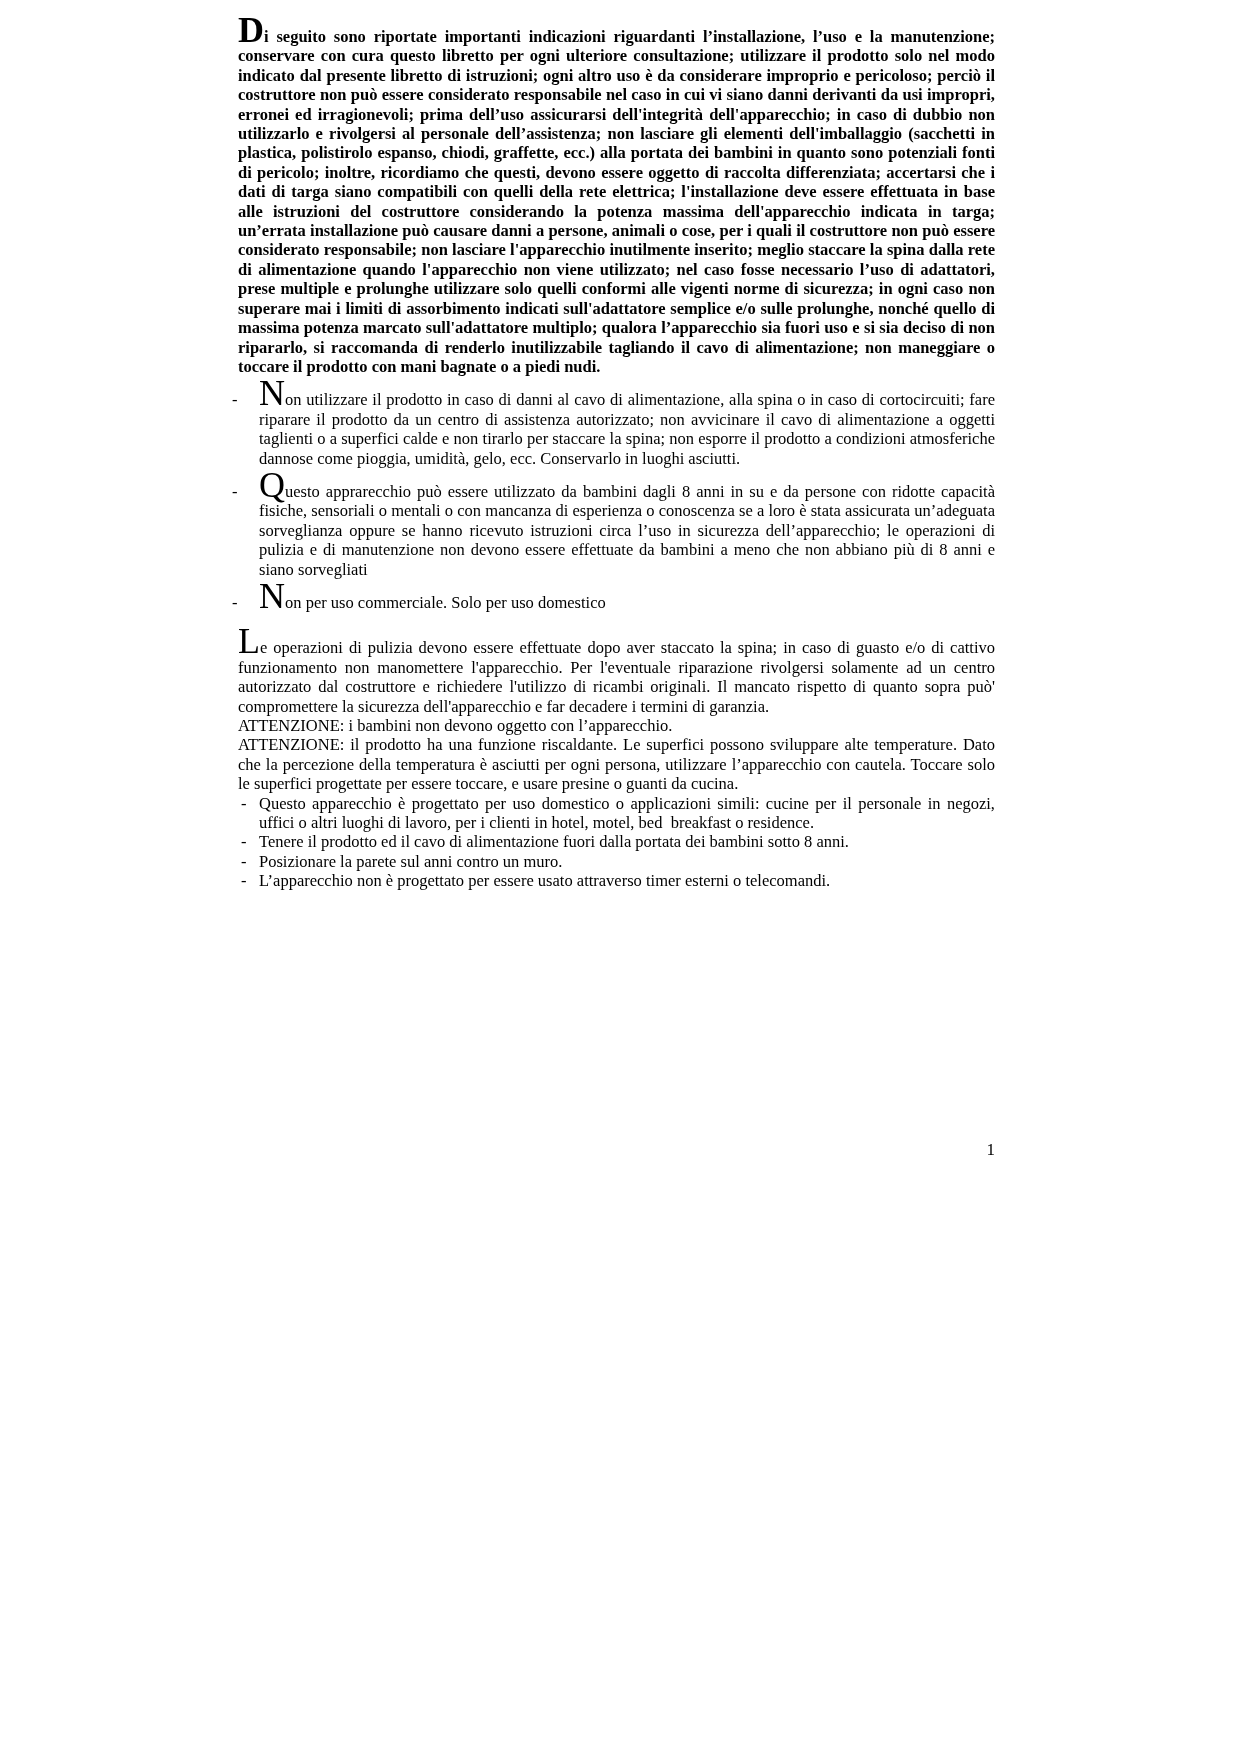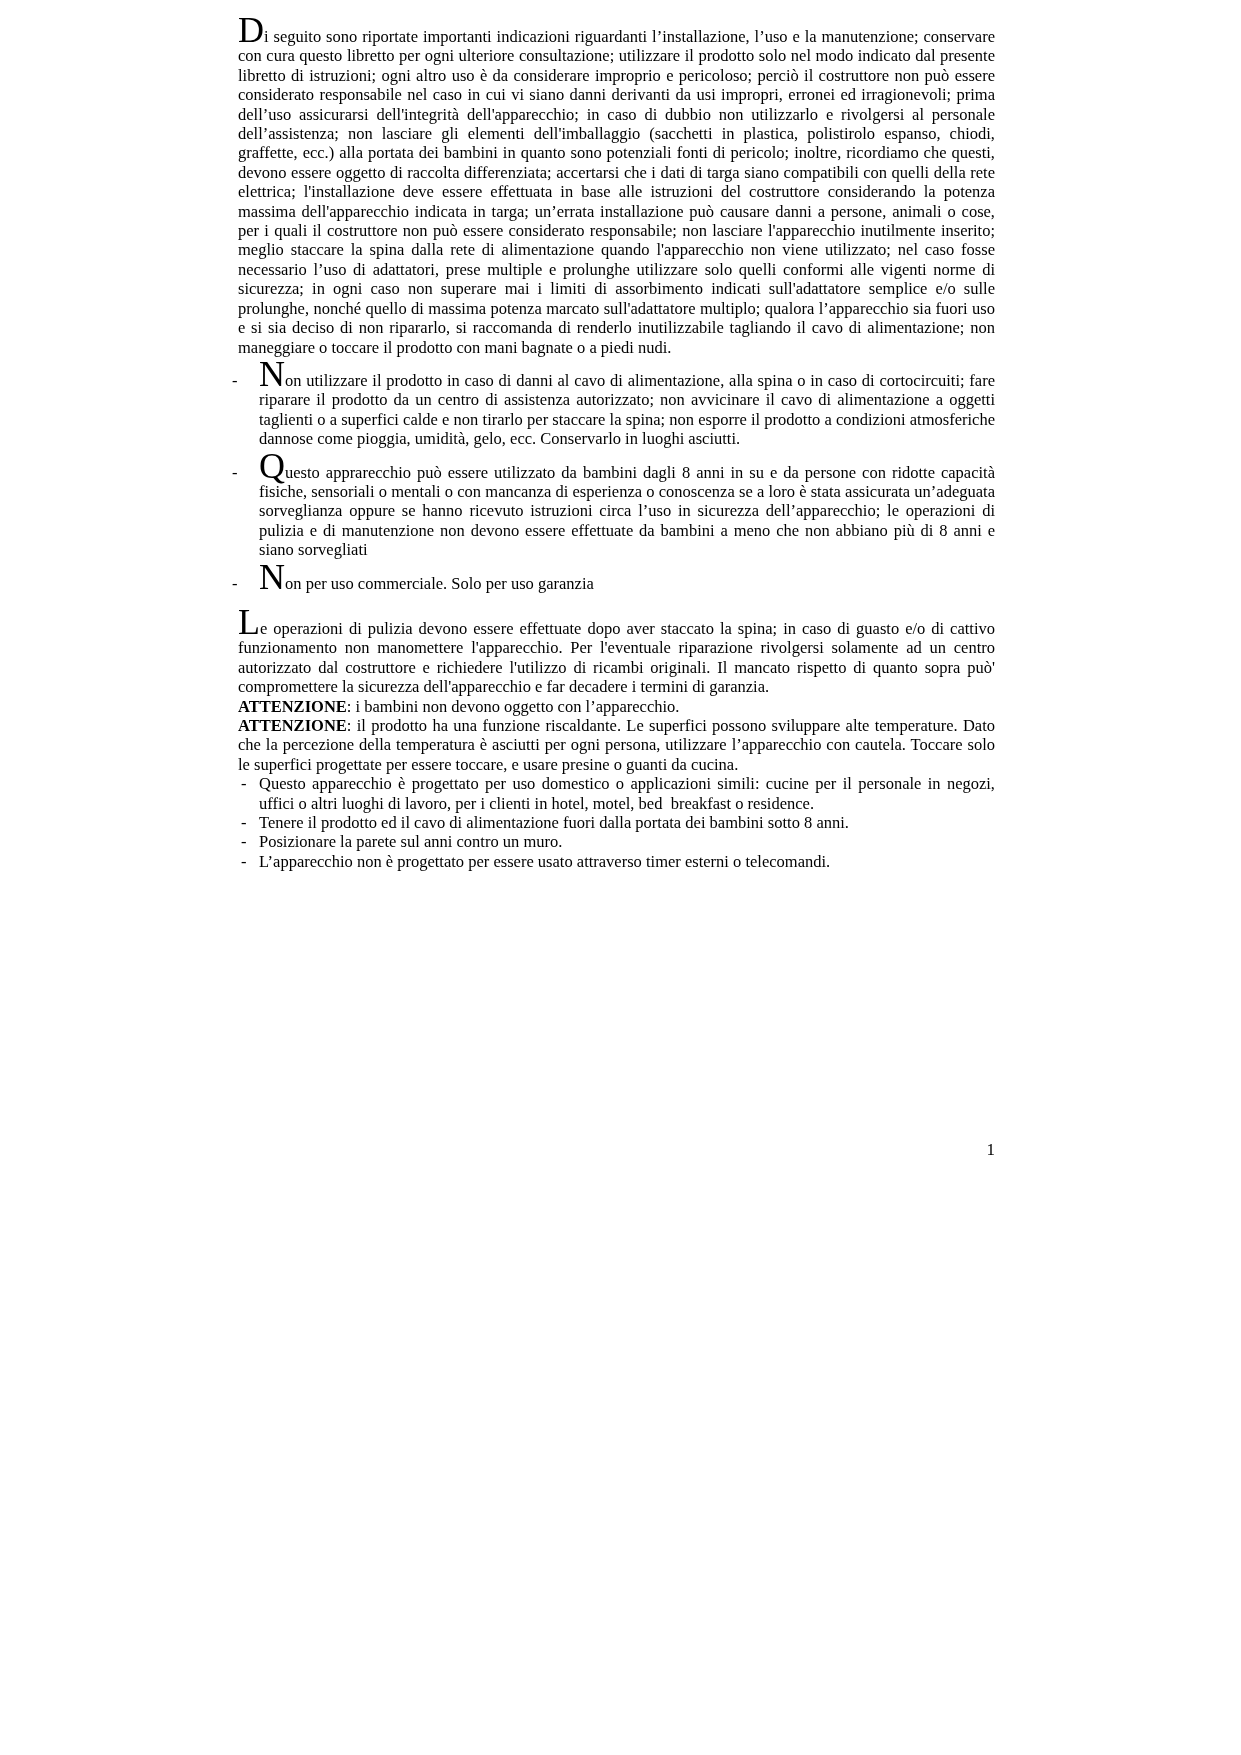"Di seguito sono riportate importanti" .intro { font-weight: none -> bold }
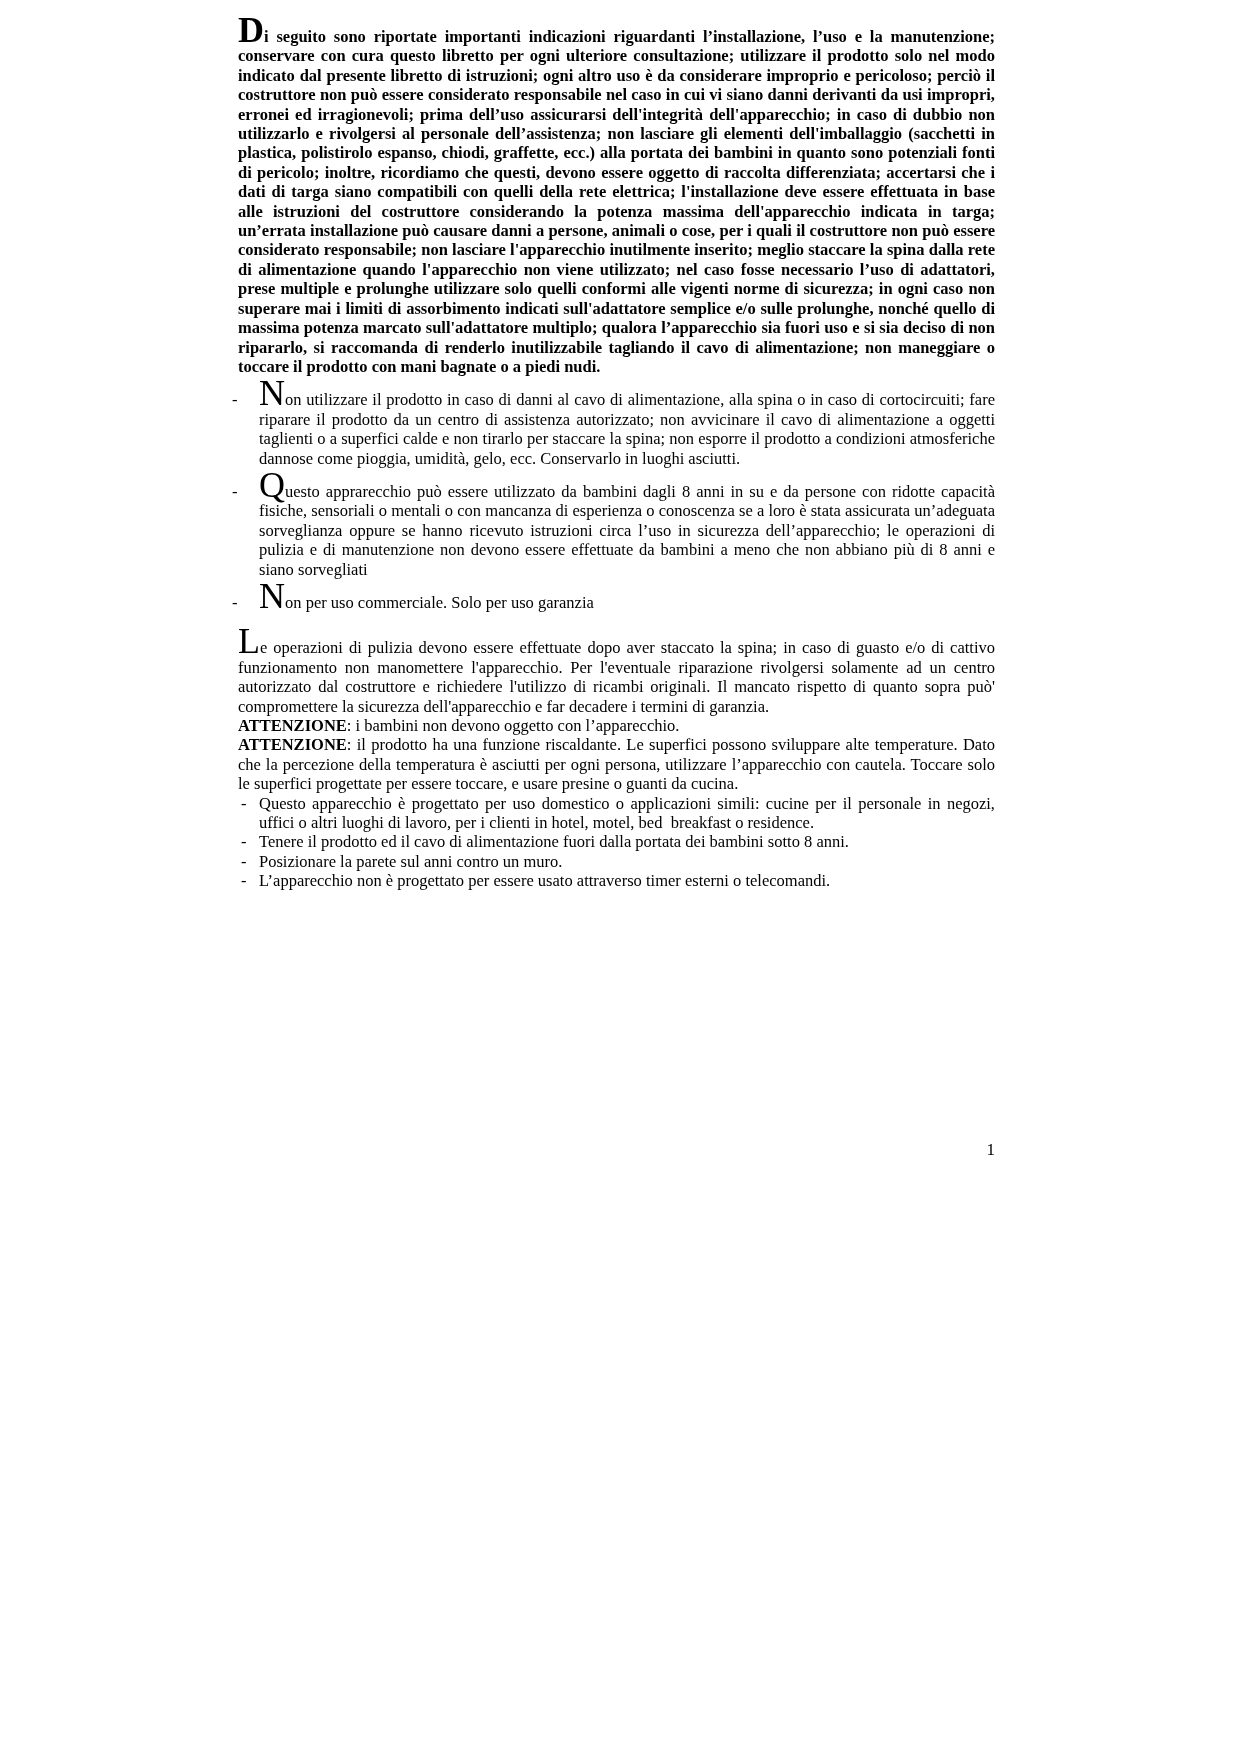"on per uso commerciale. Solo" span { text: garanzia -> domestico }
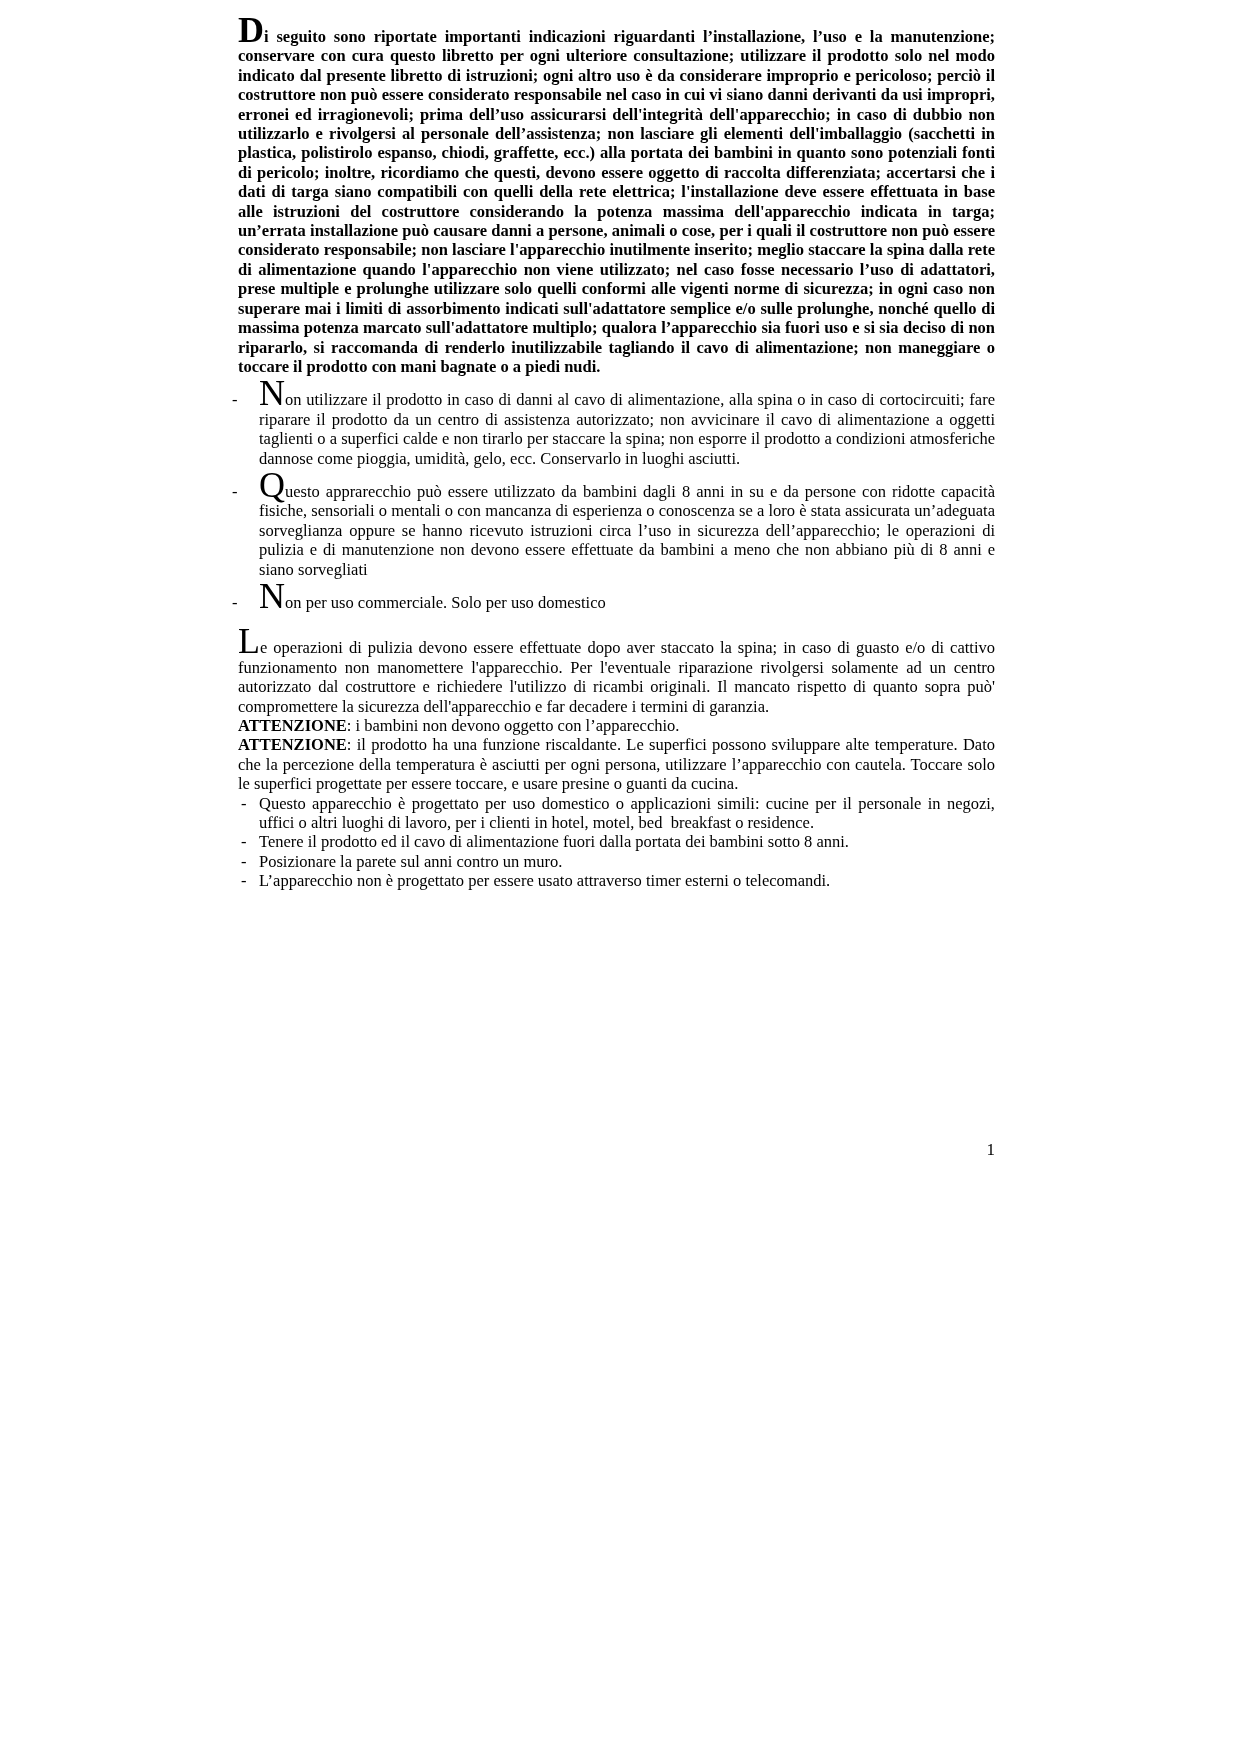"ATTENZIONE" p.attention .att-label { font-weight: bold -> normal }
